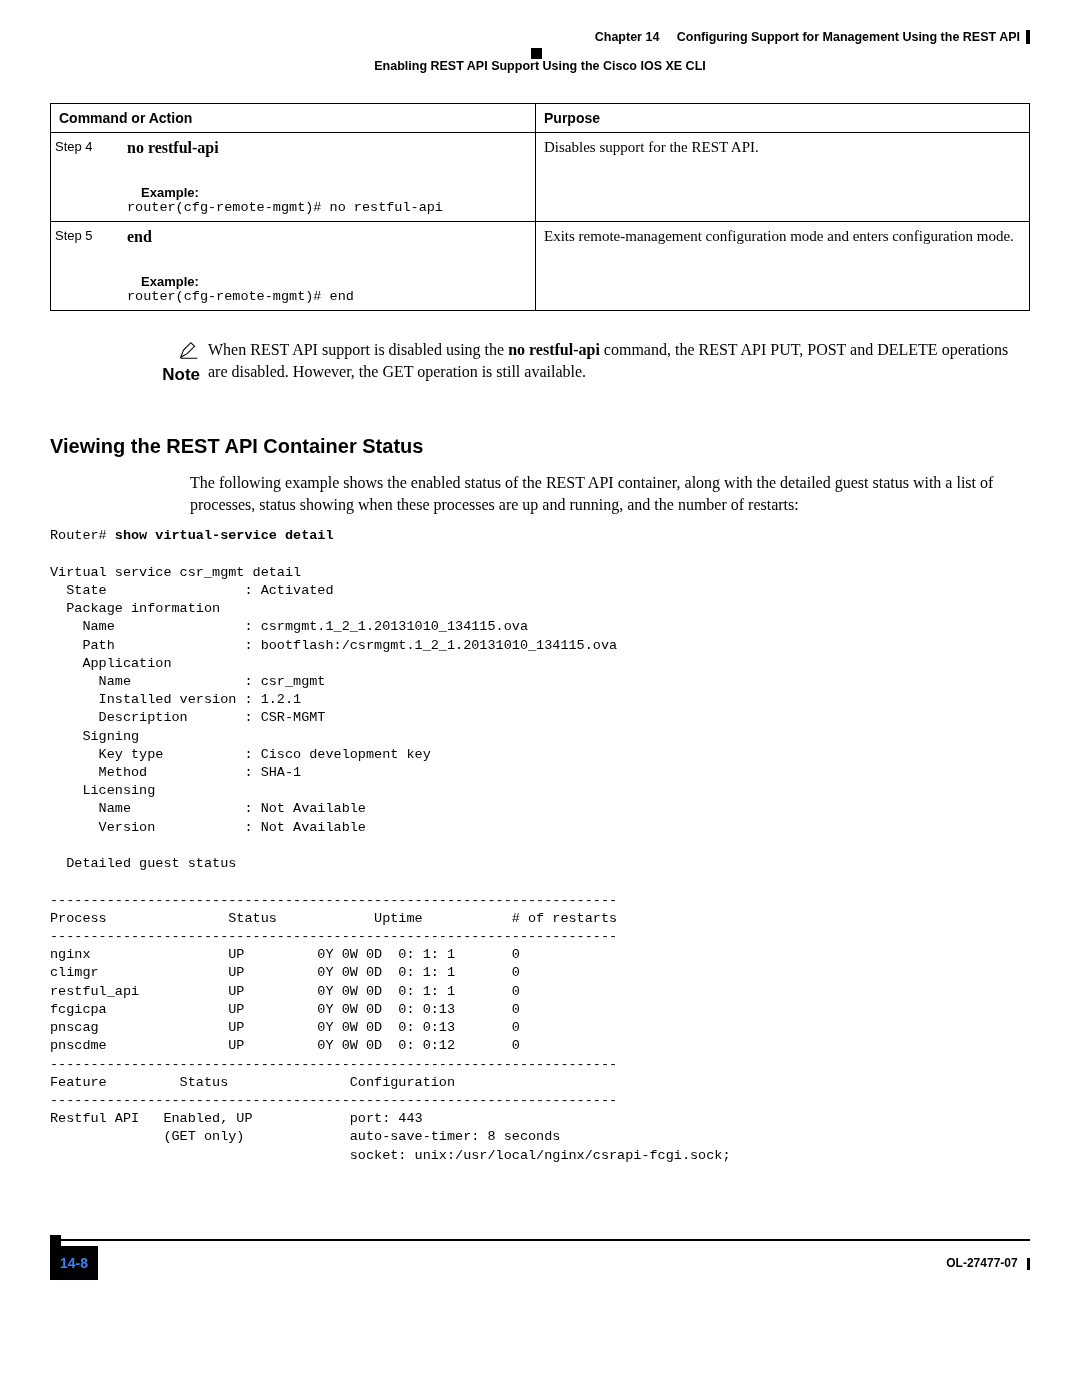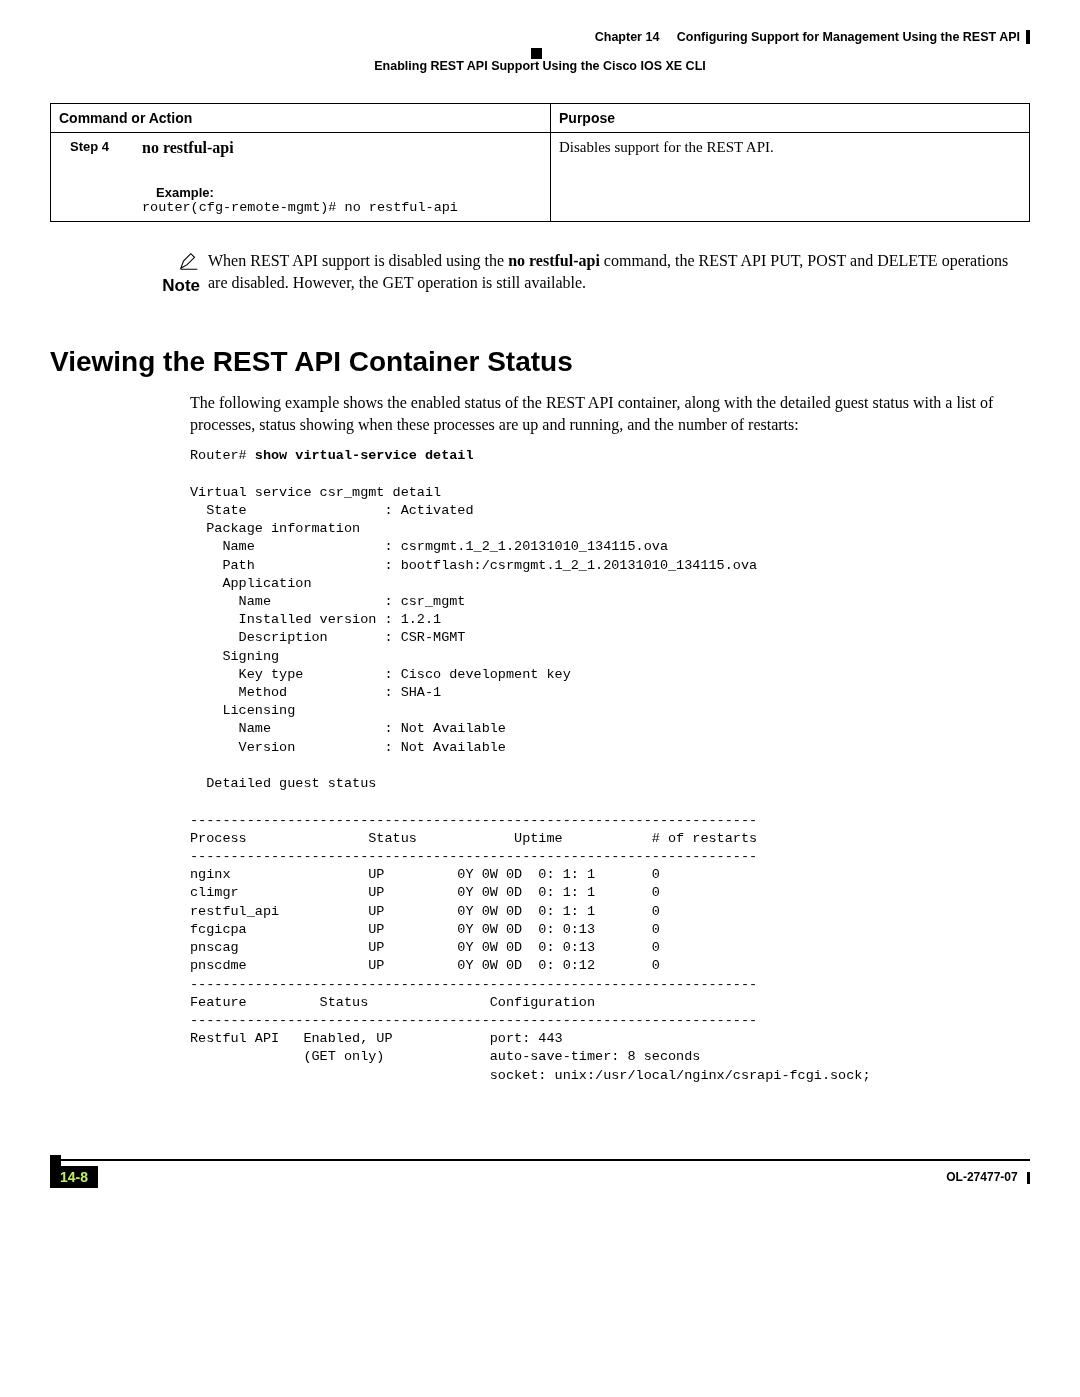"Step 4" table.steps td.stepcell { font-weight: bold -> normal; padding-left: 19px -> 4px }
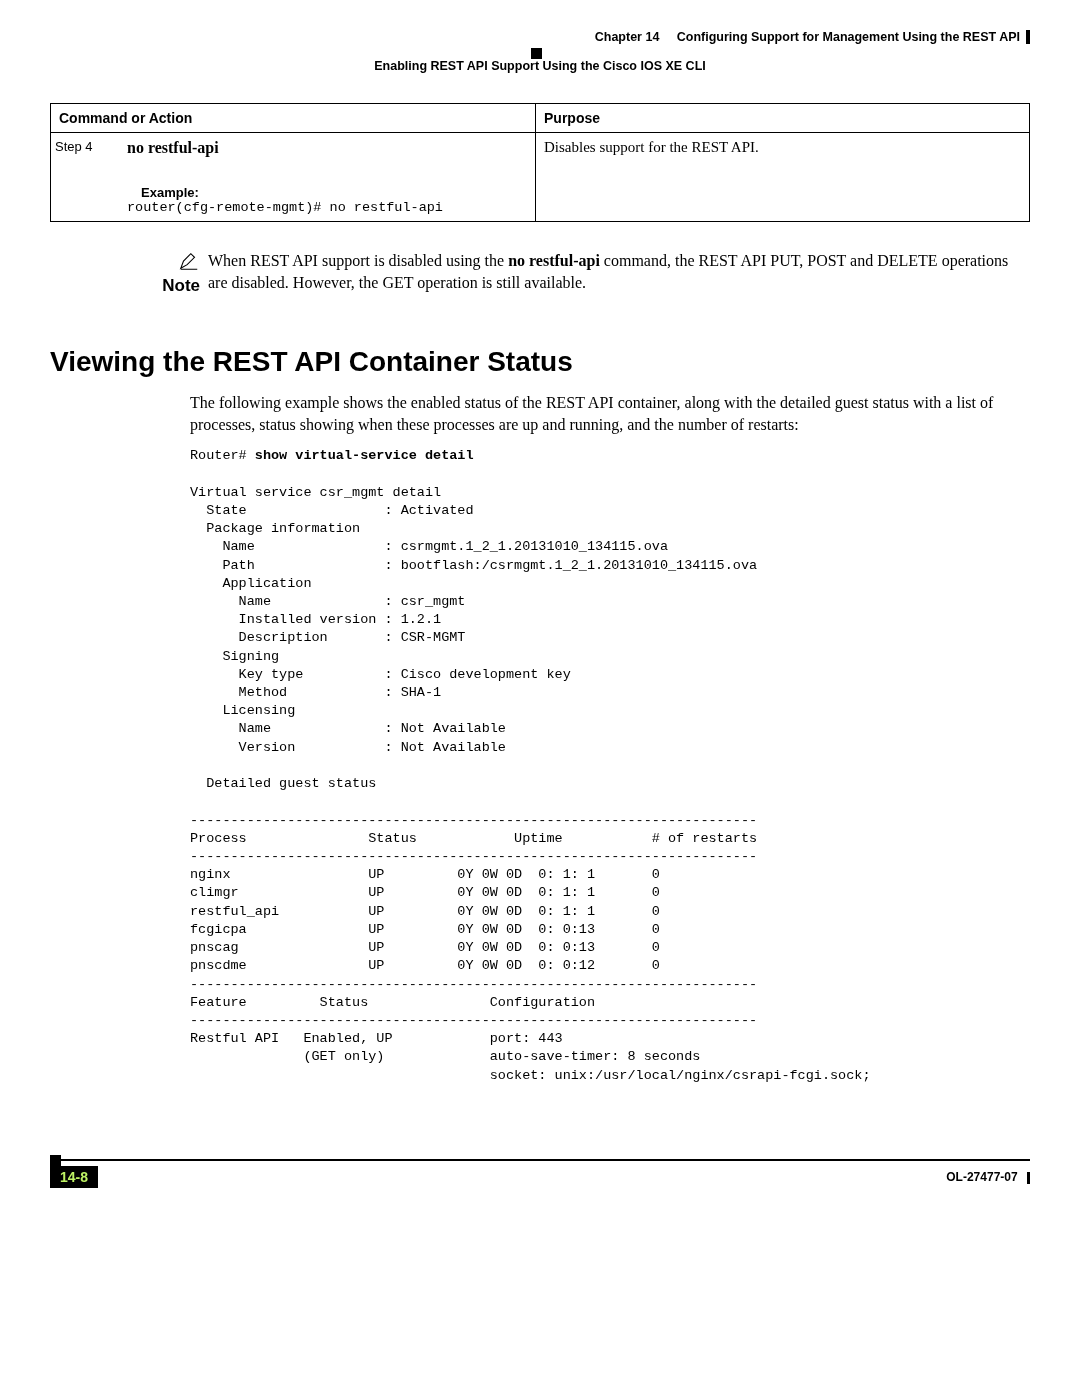"Step 5" tr { html: none -> <tr> <td>Step 5</td> <td> <span>end</span> <div>Example:</div> <div>router(cfg-remote-mgmt)# end</div> </td> <td>Exits remote-management configuration mode and enters configuration mode.</td> </tr> }
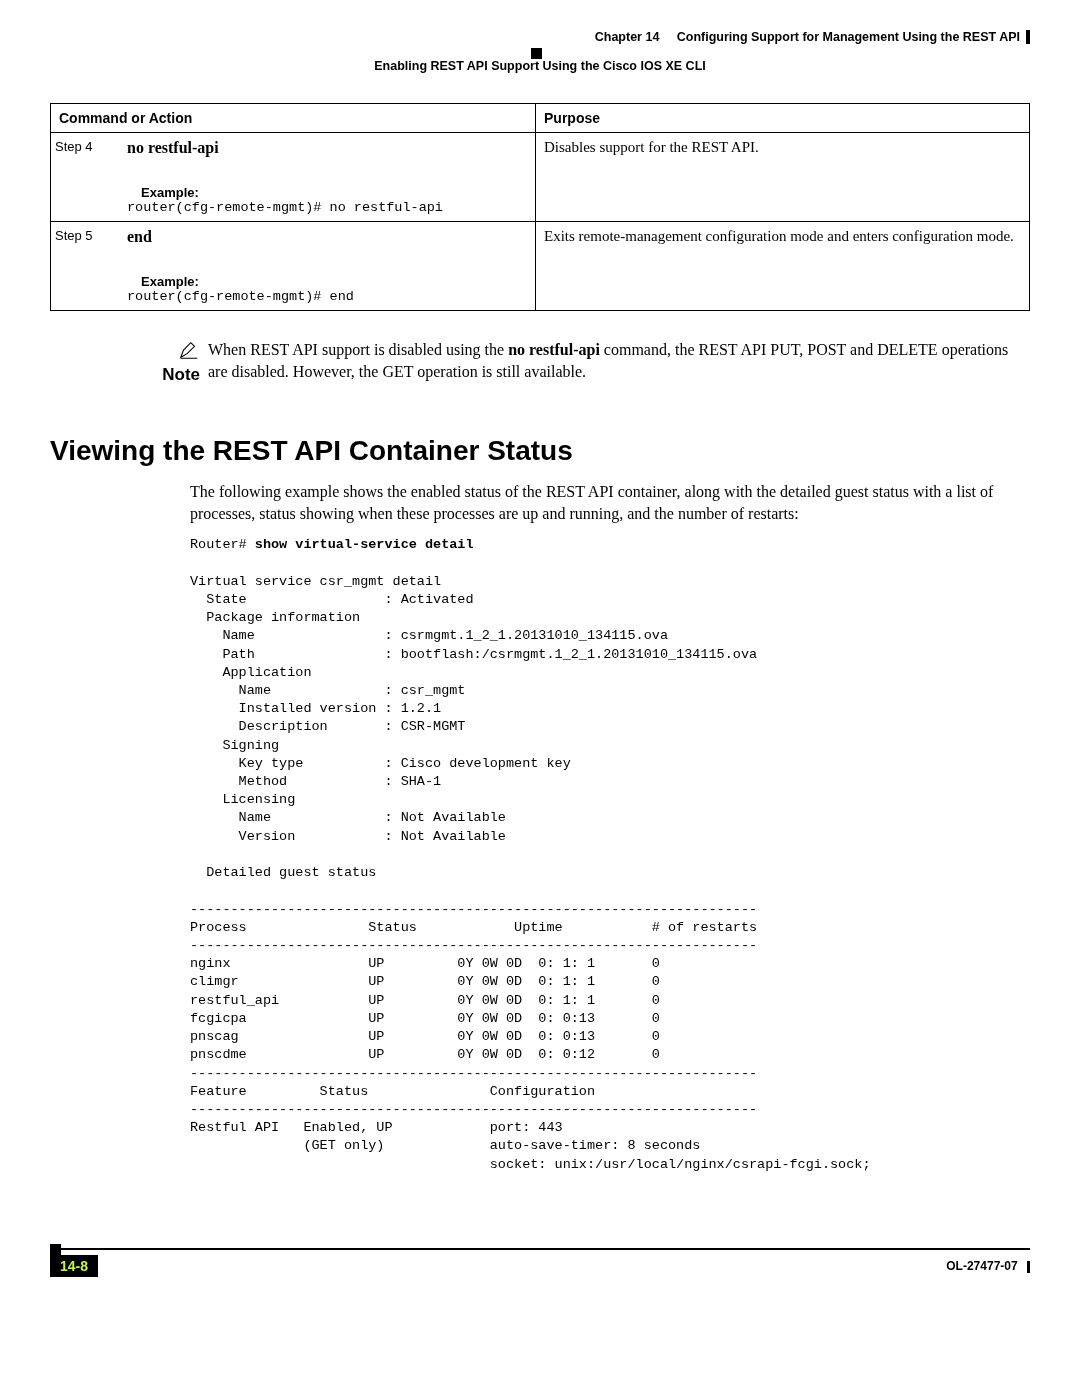"Viewing the REST API Container" h2.section { font-size: 28px -> 20px }
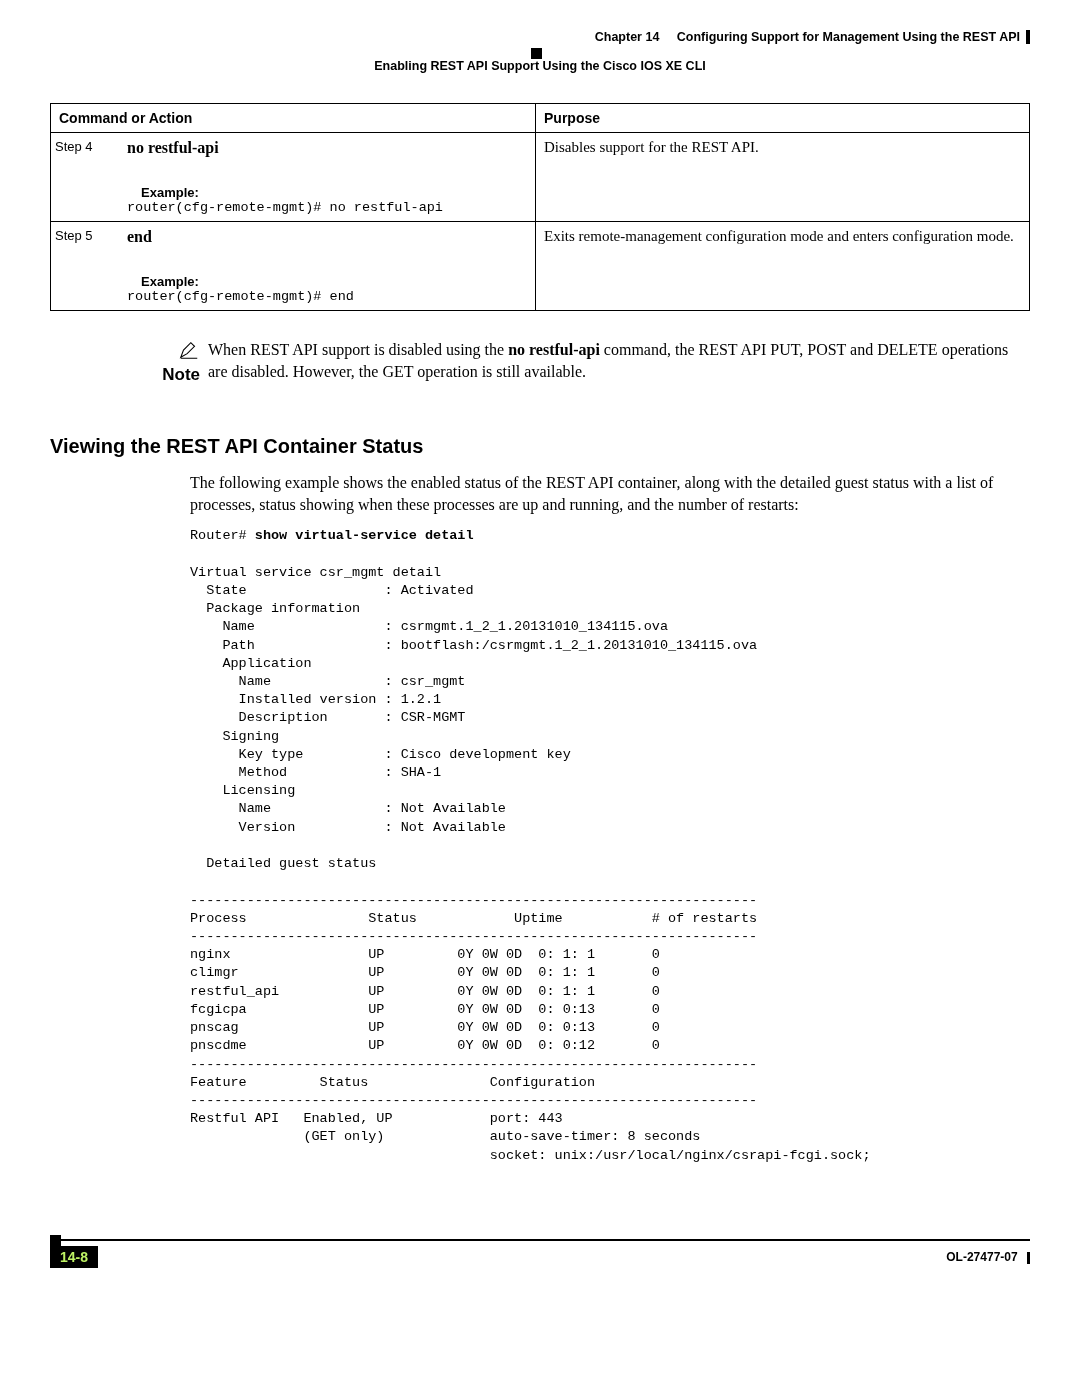"Router# show virtual-service detail" .code-block { margin-left: 140px -> none }
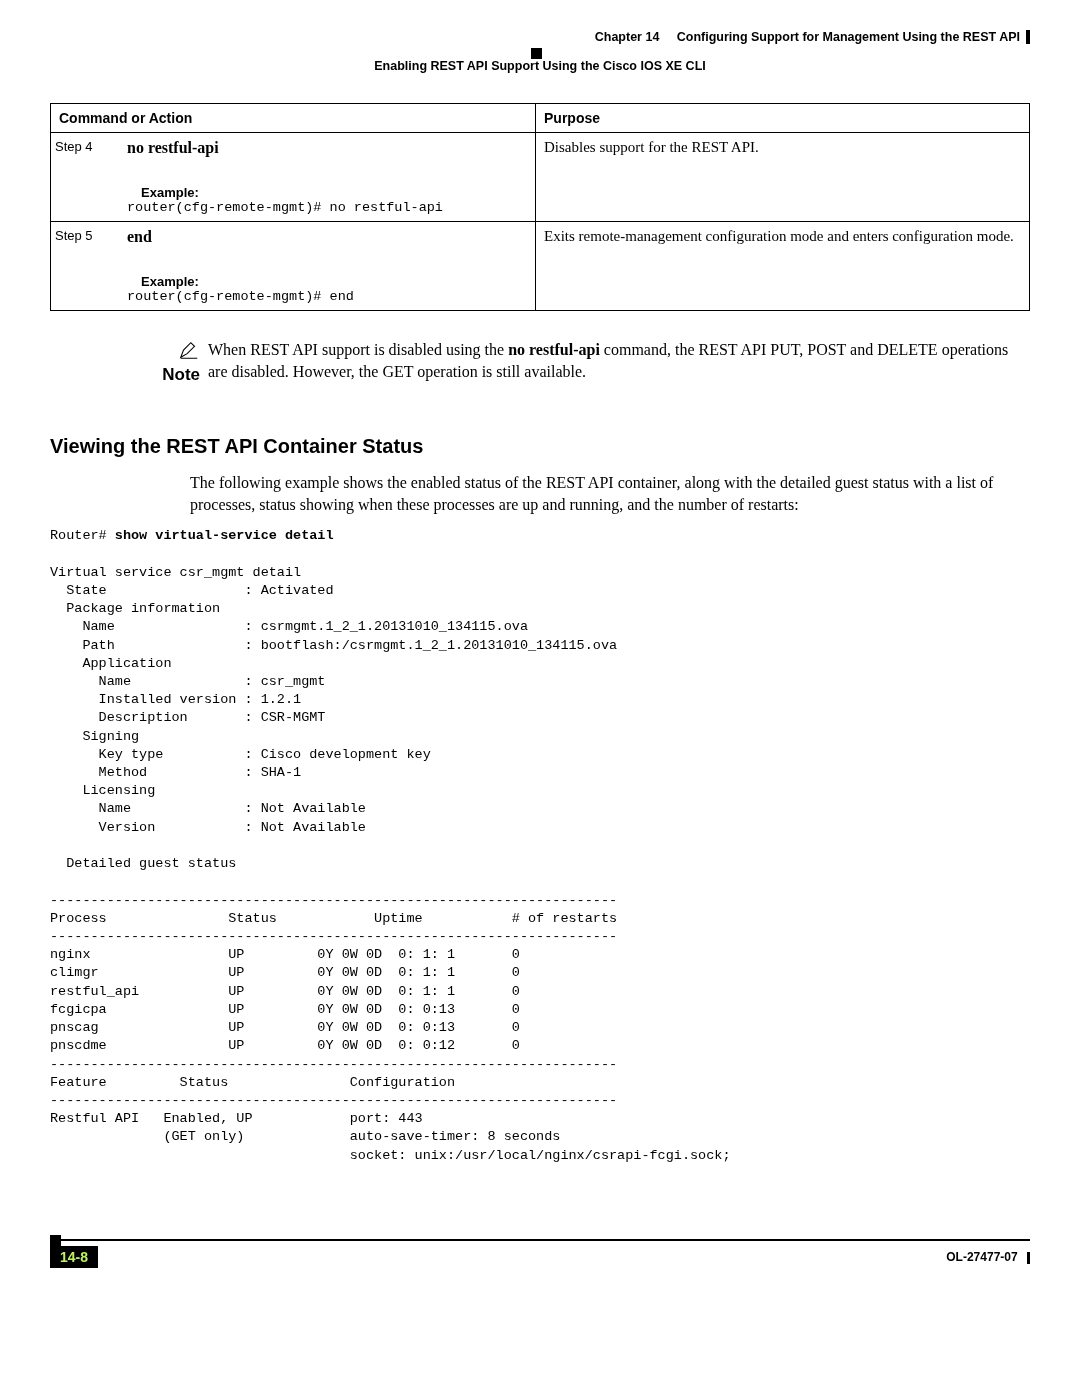"14-8" .page-tab { color: #bef264 -> #3b82f6; padding: 3px 10px -> 9px 10px }
